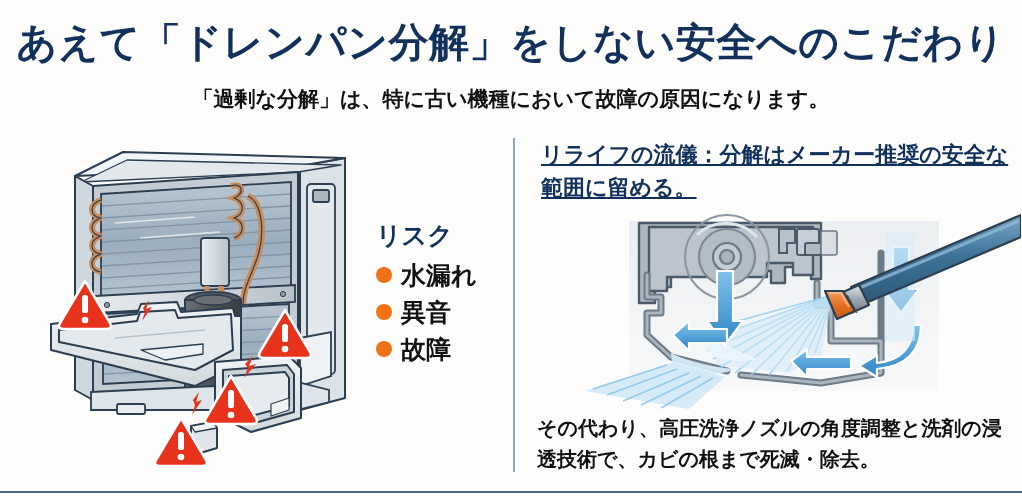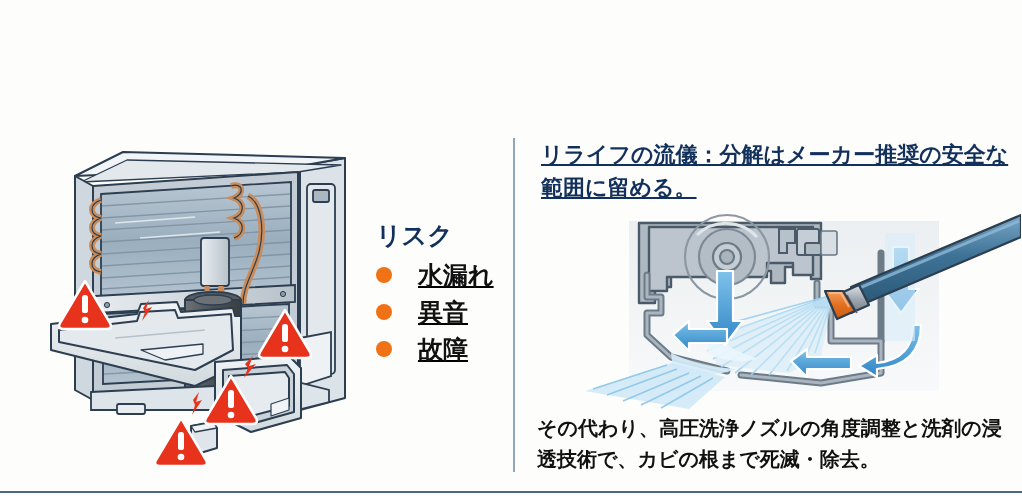"あえて「ドレンパン分解」をしない安全へのこだわり" div.title { html: none -> <div>あえて「ドレンパン分解」をしない安全へのこだわり</div> }
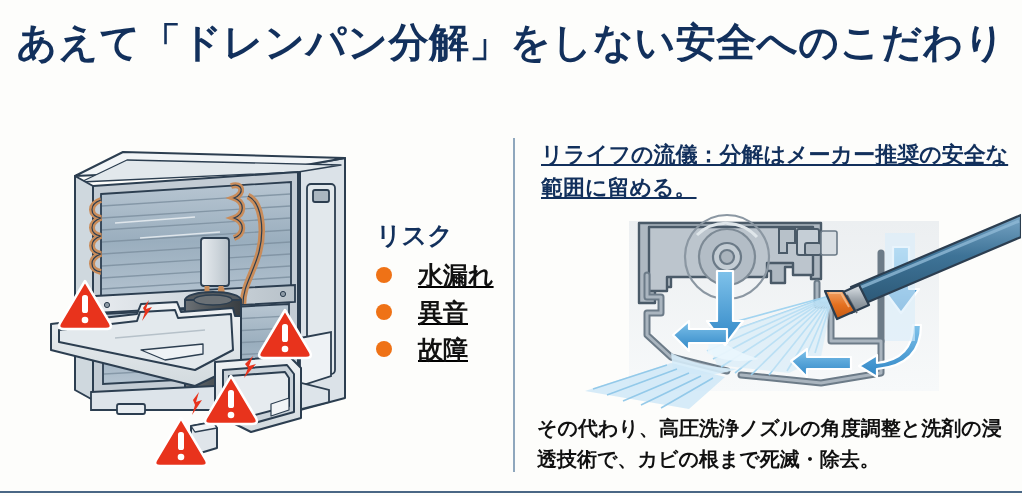"「過剰な分解」は、特に古い機種において故障の原因になります。" div.subtitle { html: none -> <div>「過剰な分解」は、特に古い機種において故障の原因になります。</div> }
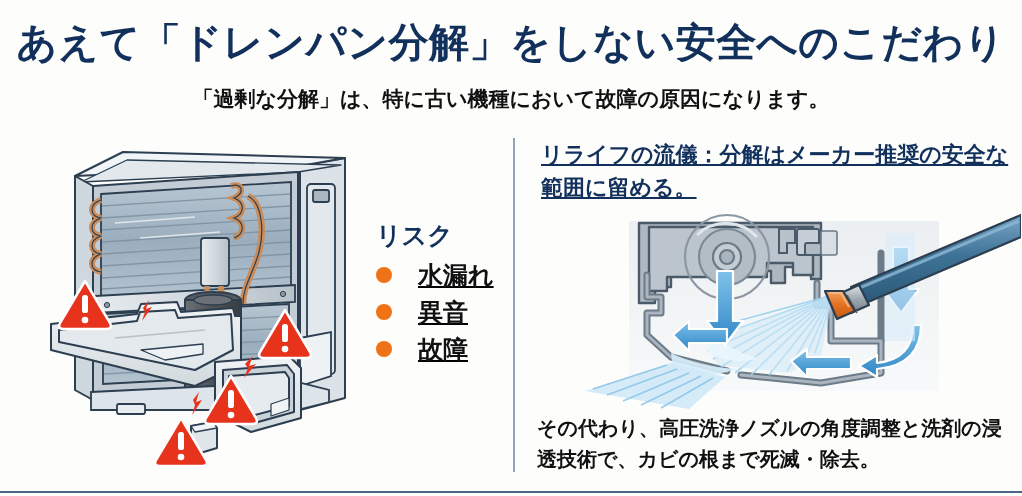"水漏れ" .risk-item { gap: 26px -> 9px; text-decoration: underline -> none }
